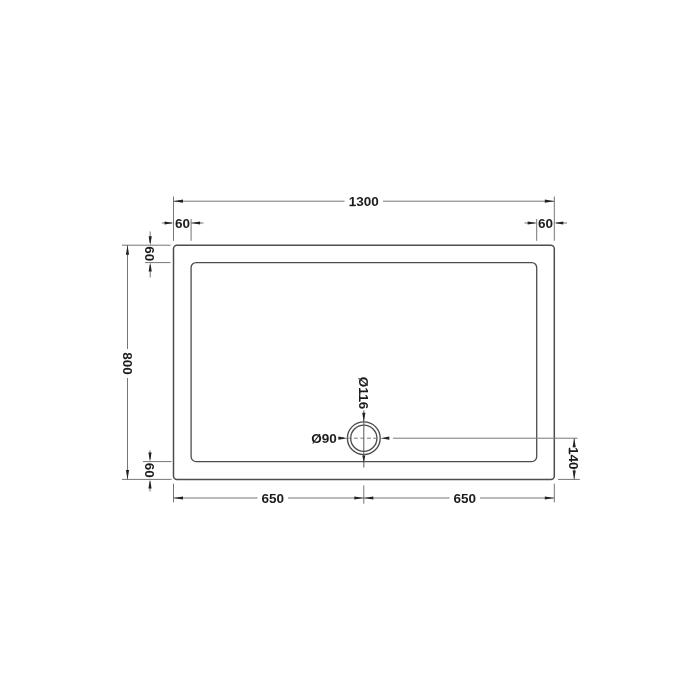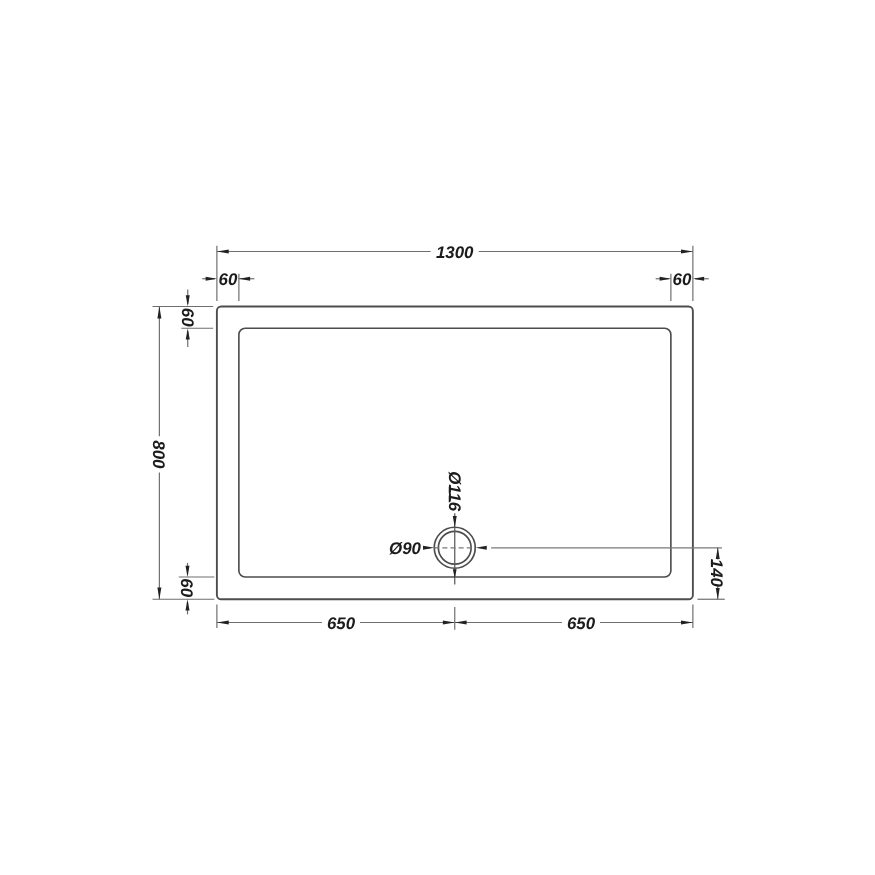"1300" .wrap { font-style: italic -> none }
